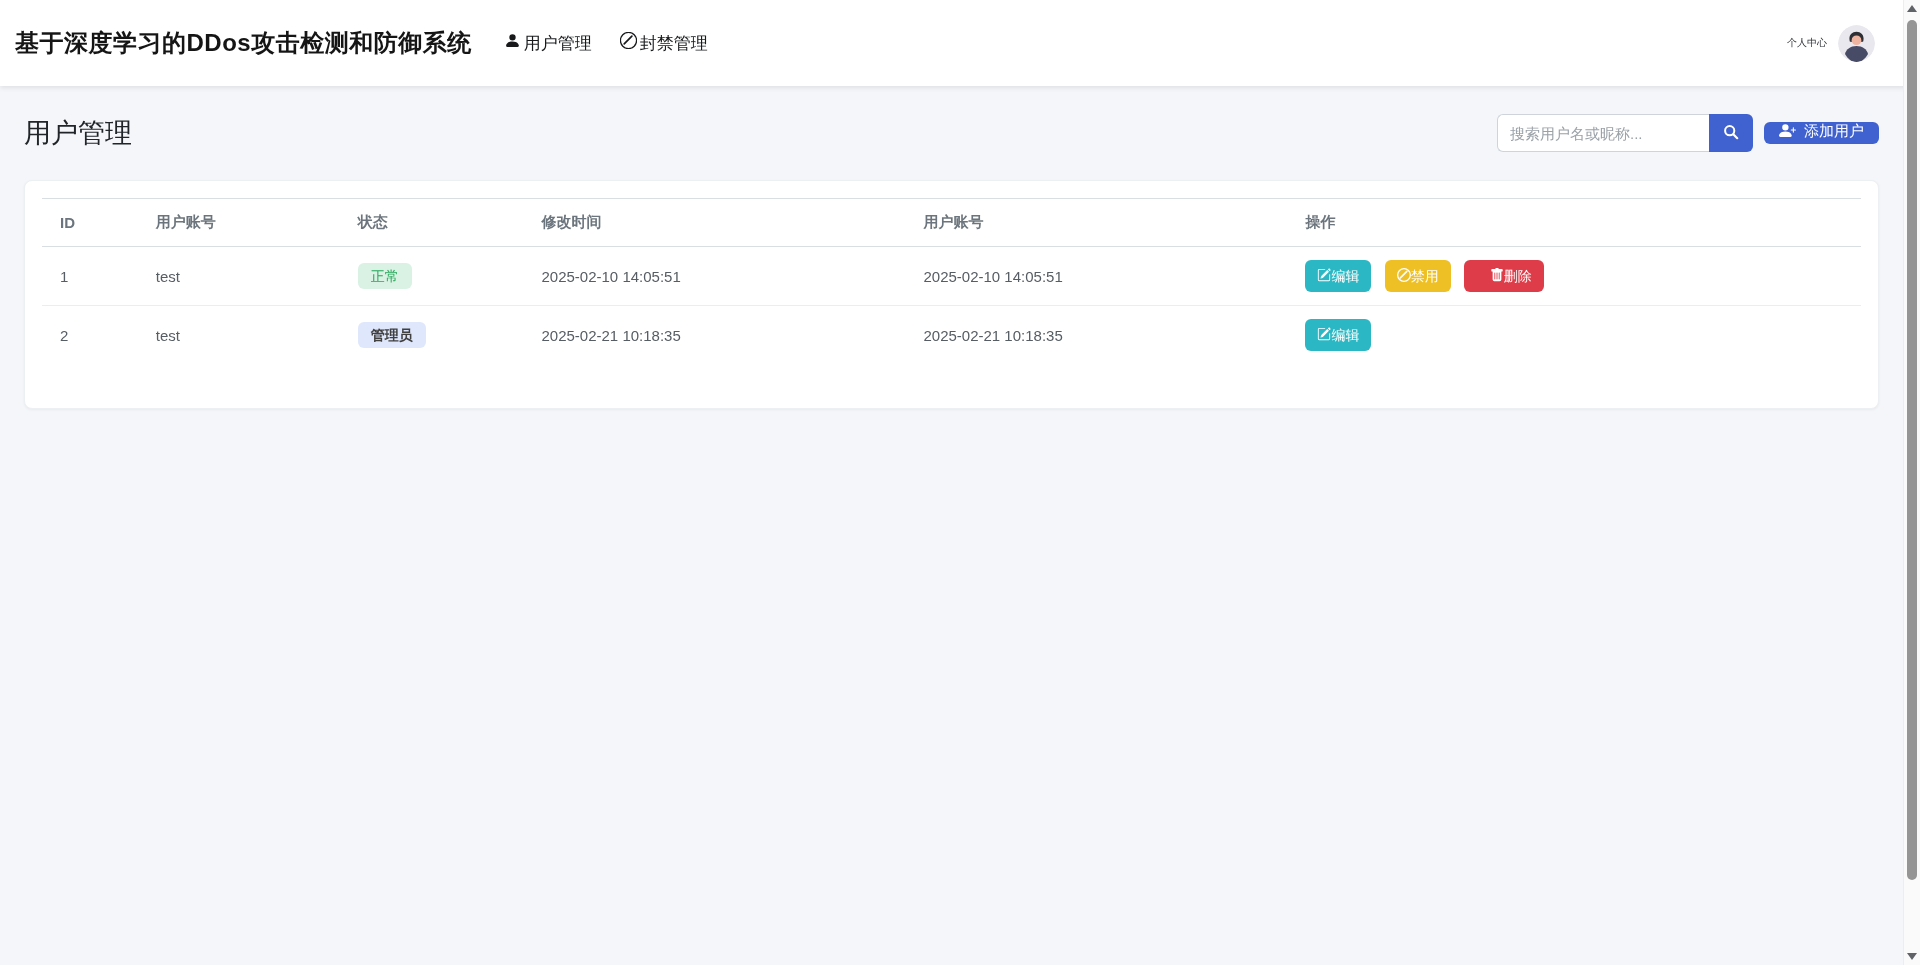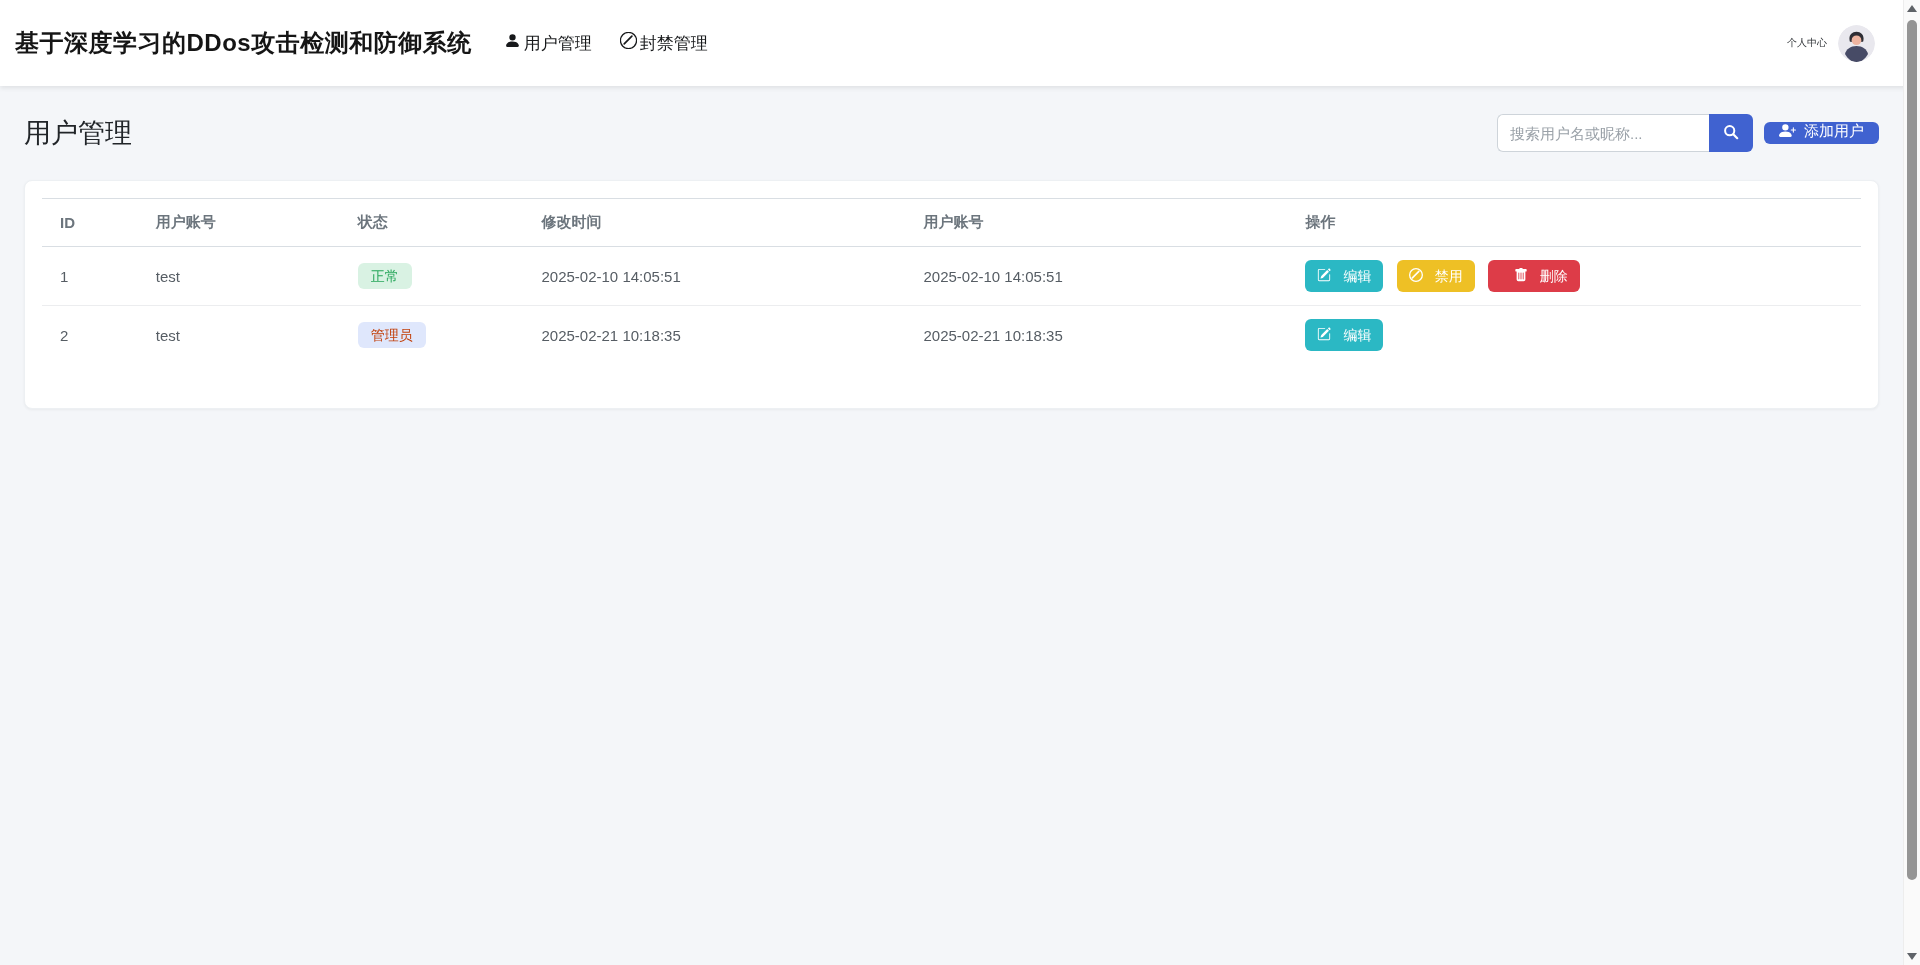"编辑" .abtn { gap: 12px -> 0 }
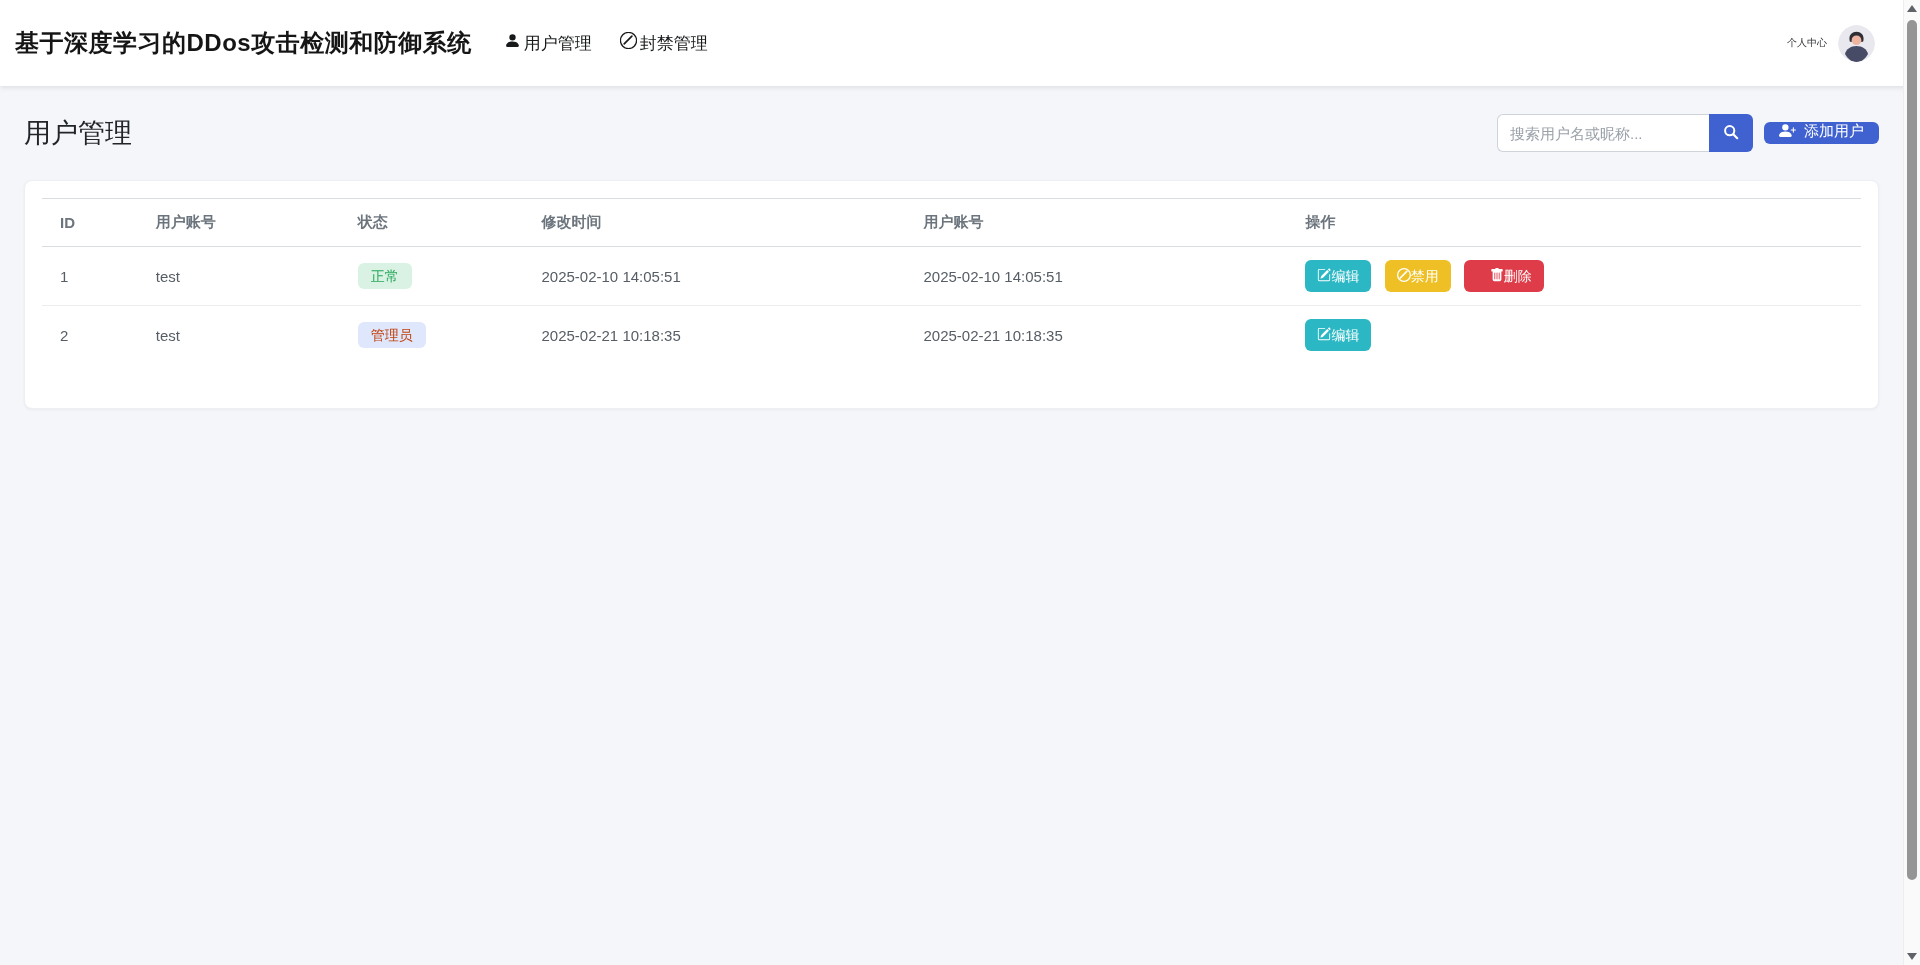"管理员" .badge-admin { color: #c2410c -> #404040; font-weight: none -> bold }
